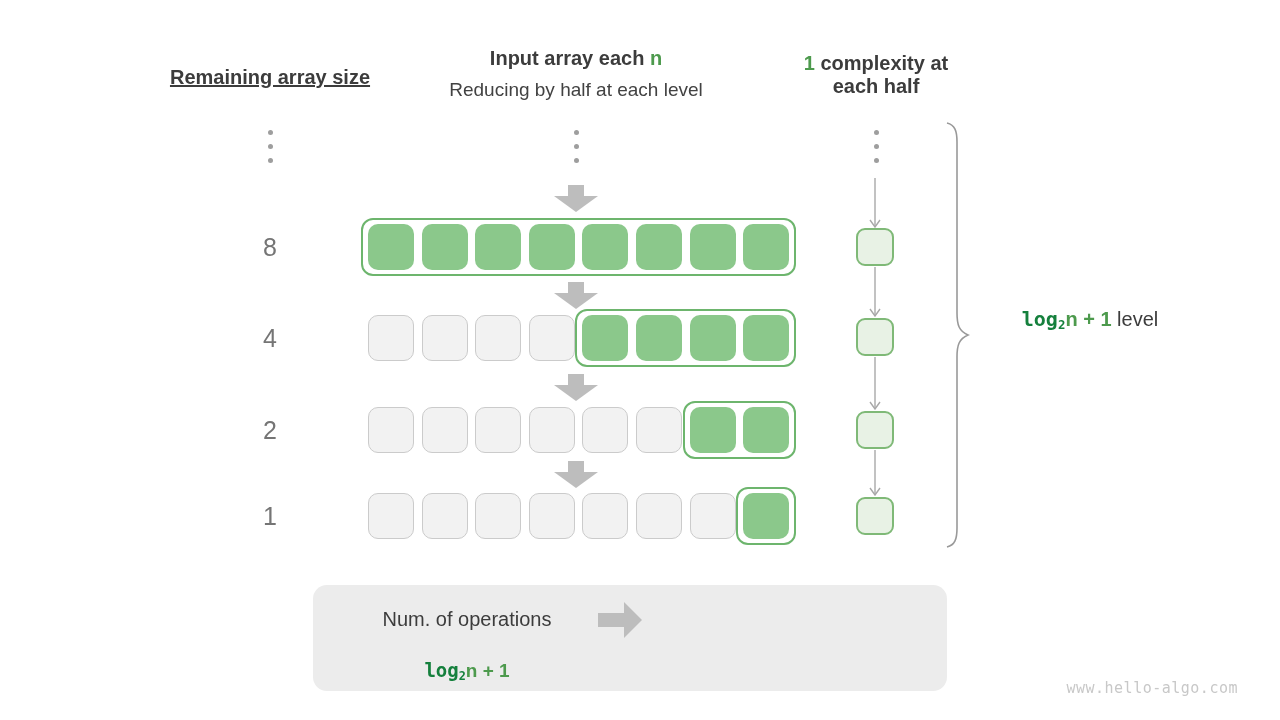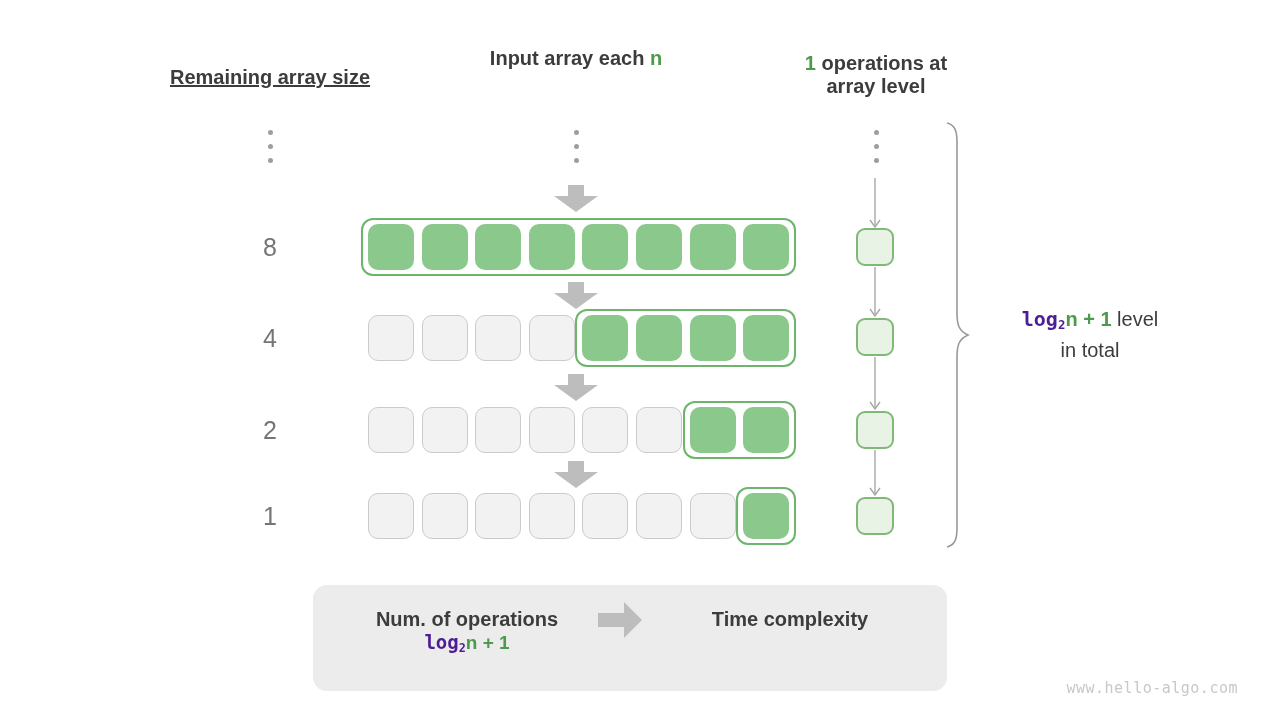"operations at" span { text: operations -> complexity }
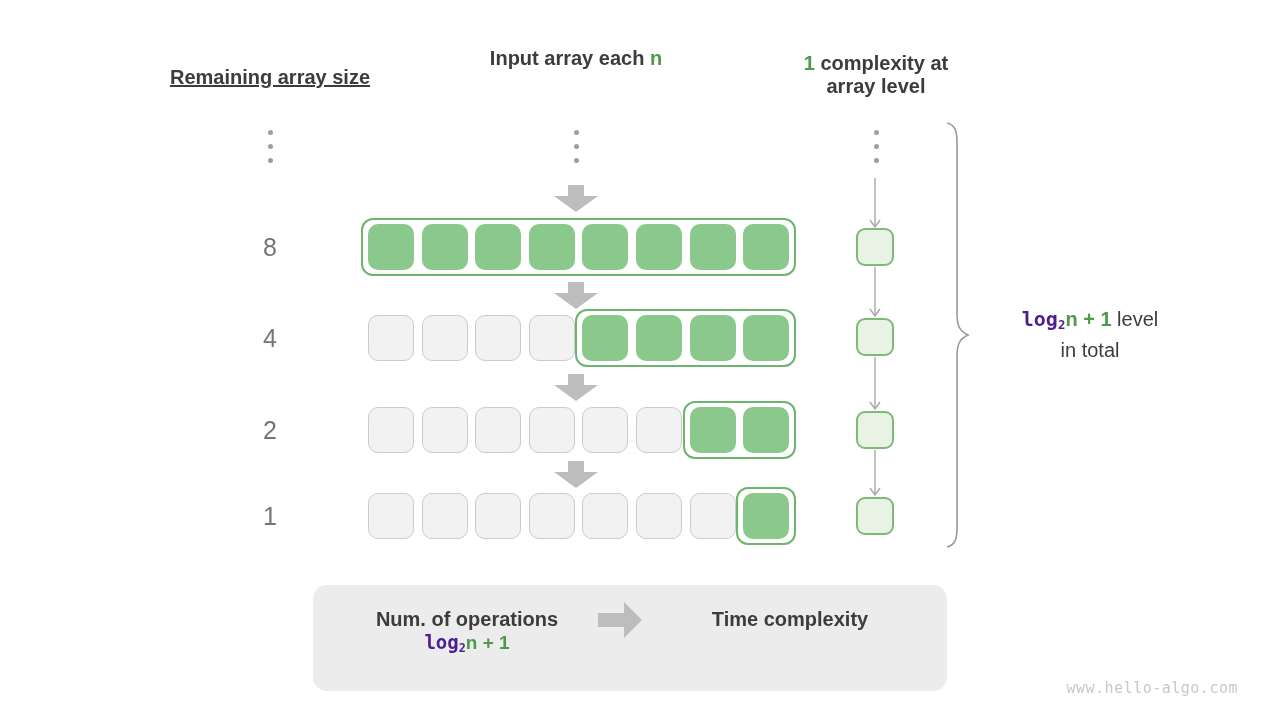"Reducing by half at each" div.hdr-sub { html: none -> <div>Reducing by half at each level</div> }
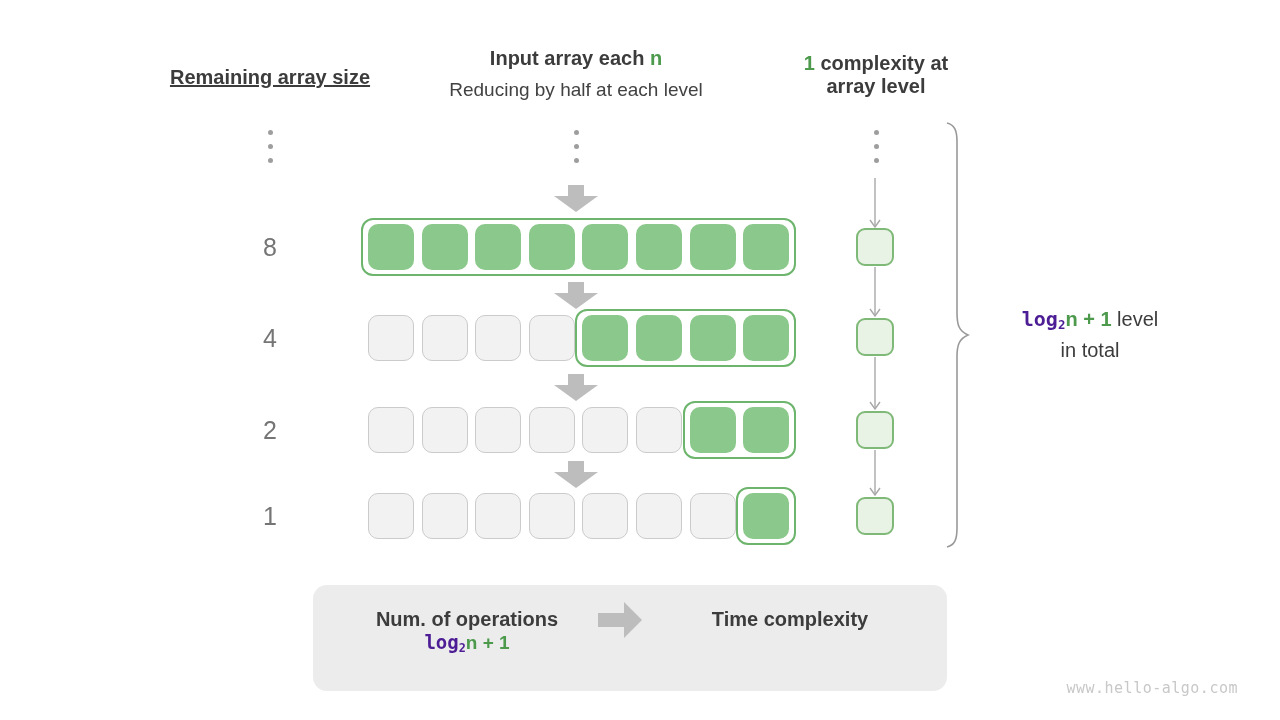"array level" div { text: array level -> each half }
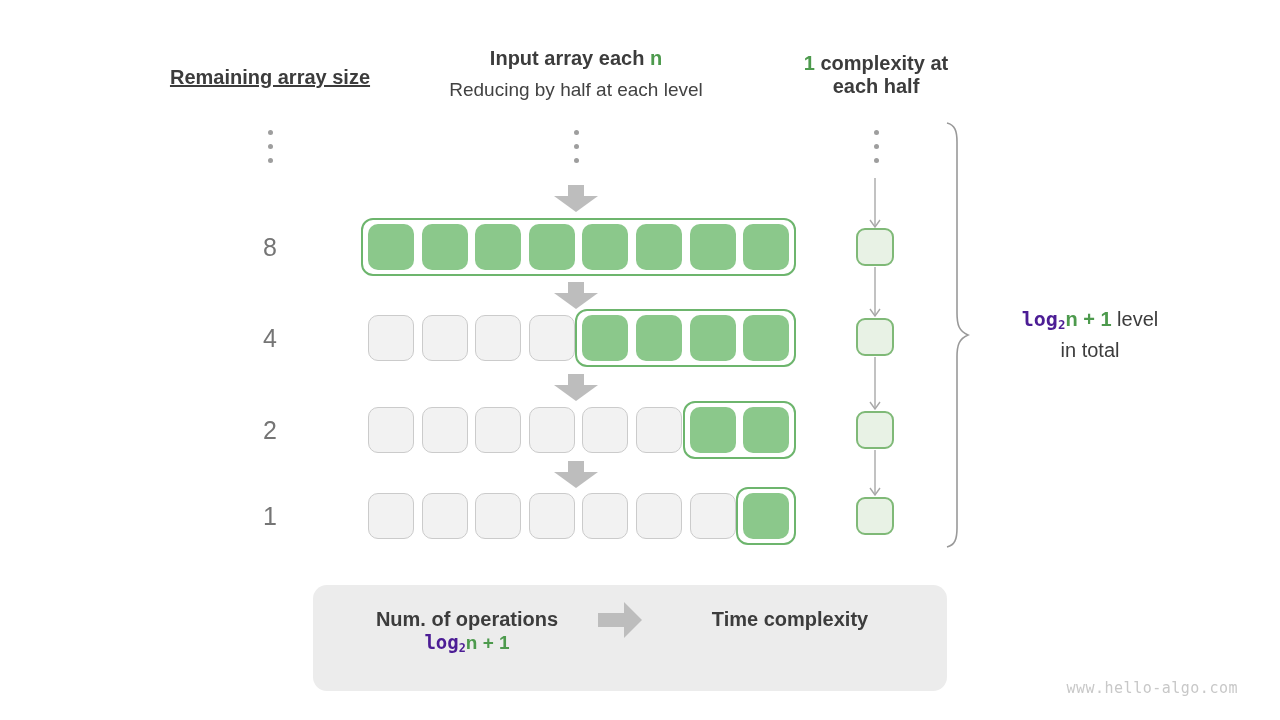"log" .mono-g { color: #4c1d95 -> #15803d }
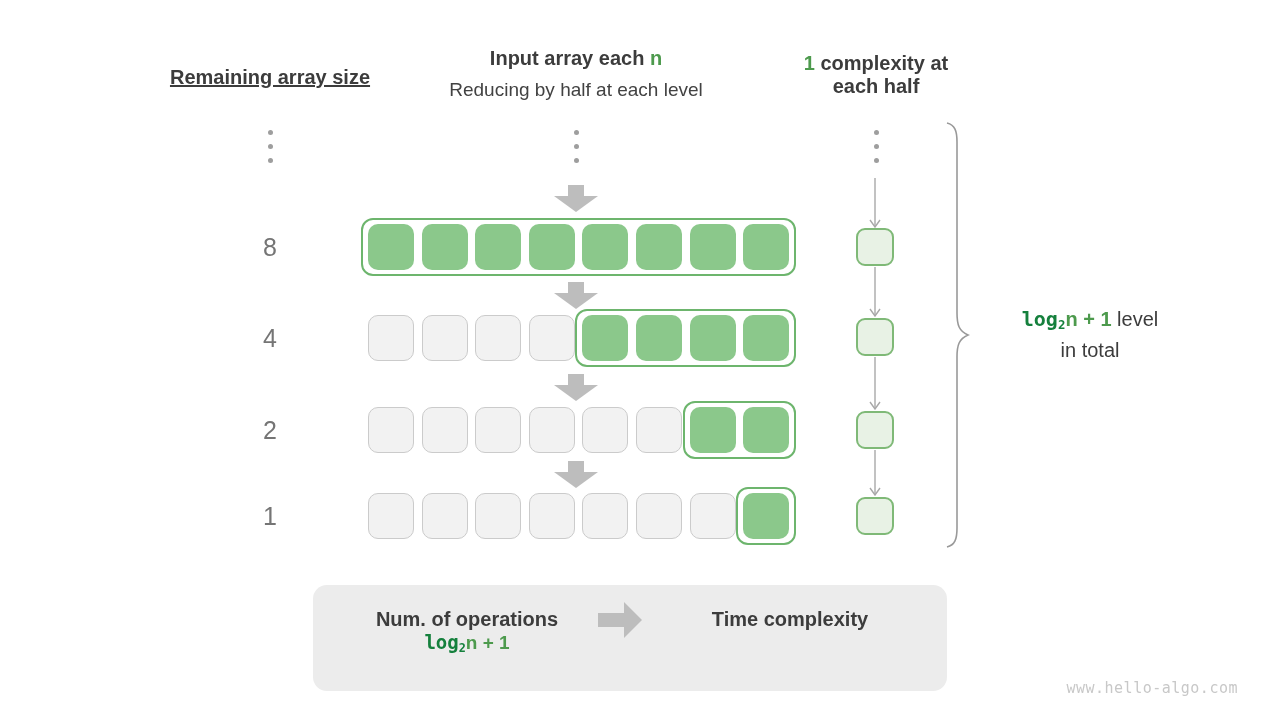"in total" div.line2 { html: <div>in total</div> -> none }
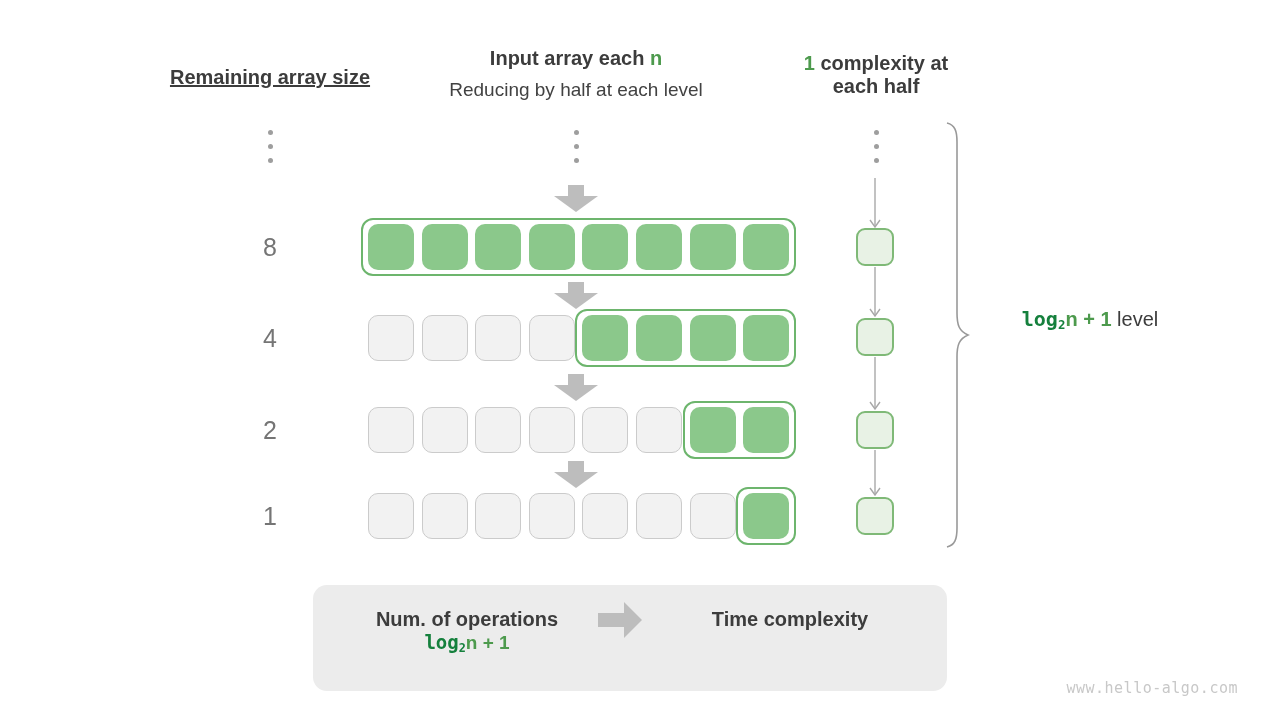"Num. of operations" .summary-title { font-weight: bold -> normal }
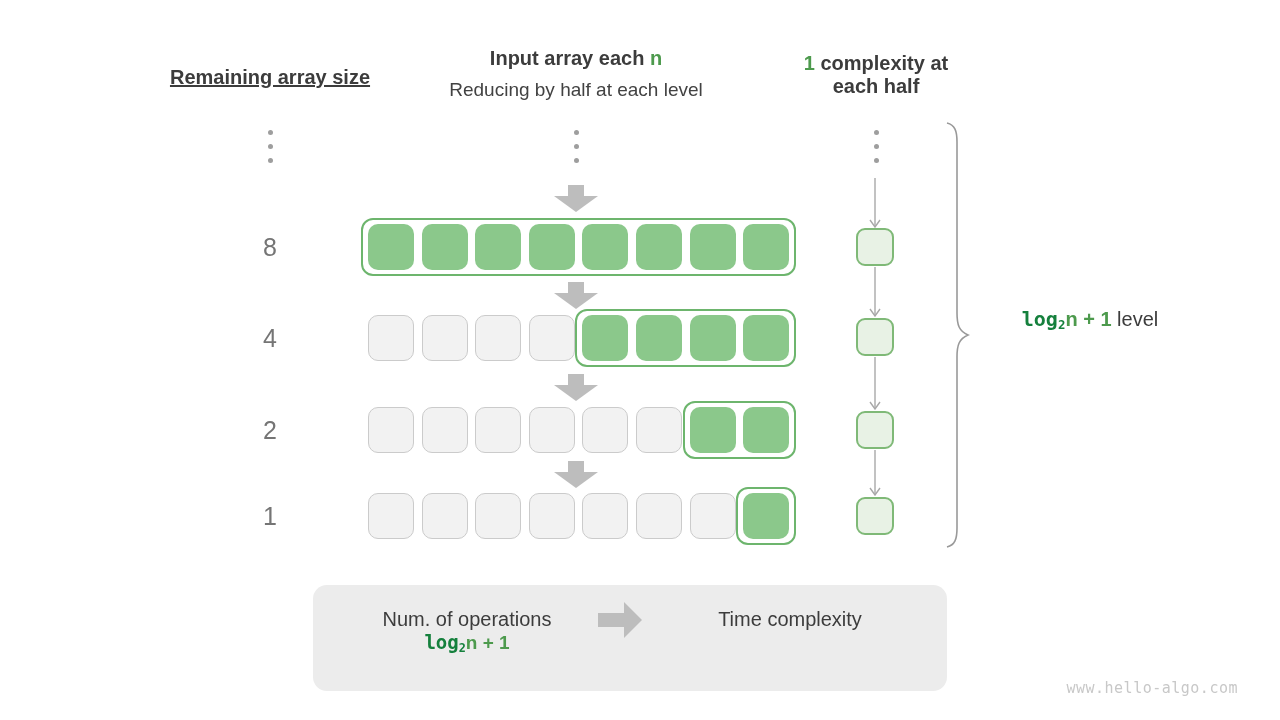"Time complexity" div.summary-title { html: <div>Time complexity</div> -> none }
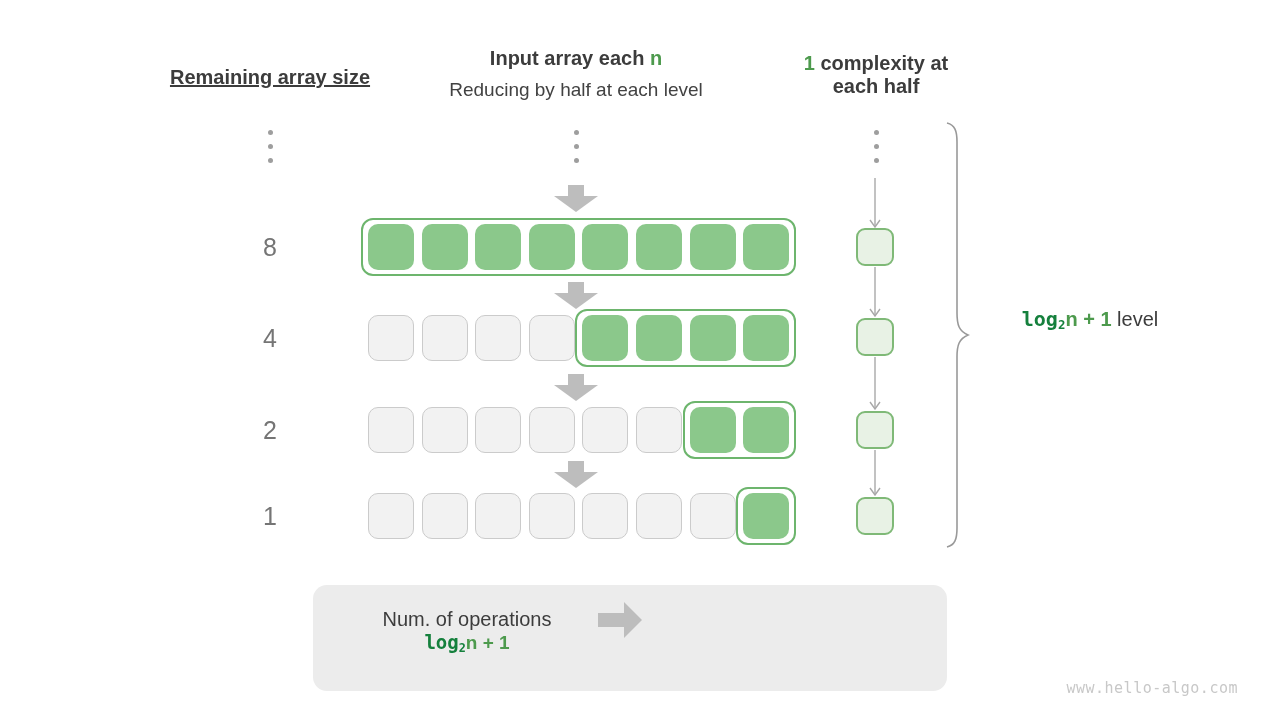"log2n + 1" .summary-formula { margin-top: 0 -> 28px }
